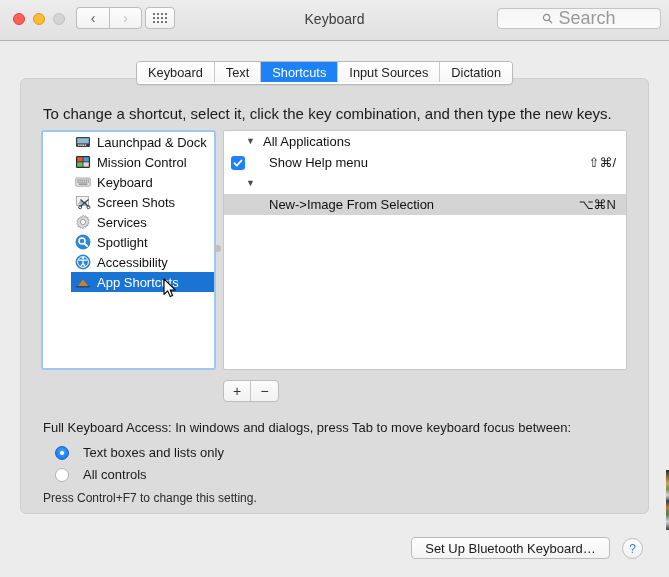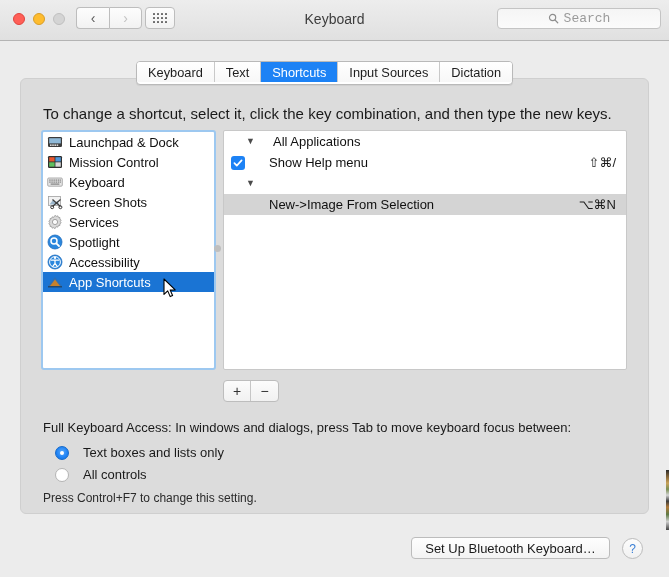"Search" .search-ph { font-family: Liberation Mono, monospace -> none; font-size: 13px -> 18px }
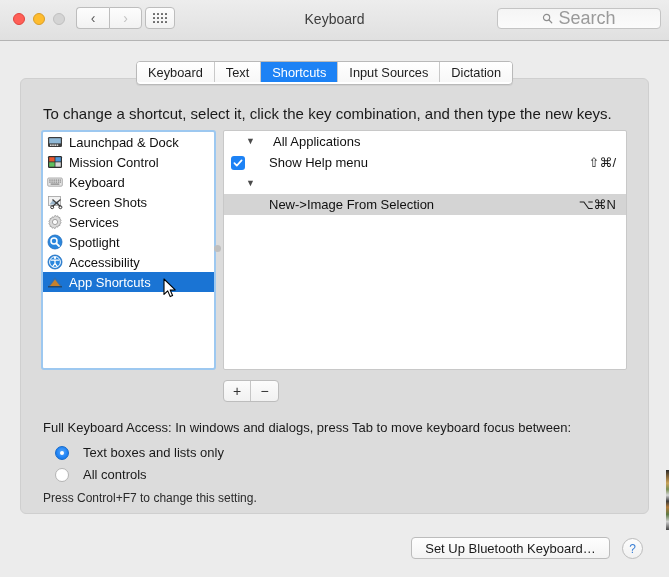"Launchpad & Dock" .cat-wrap { padding-left: none -> 28px }
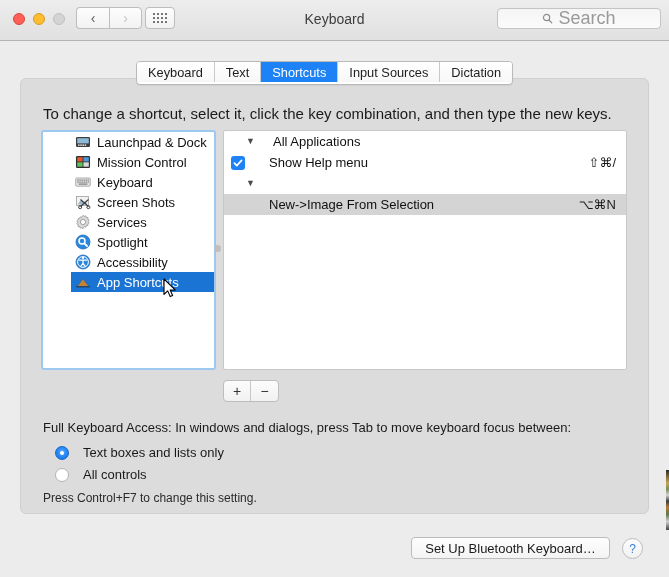"All Applications" .sc-group-label { margin-left: 17px -> 7px }
